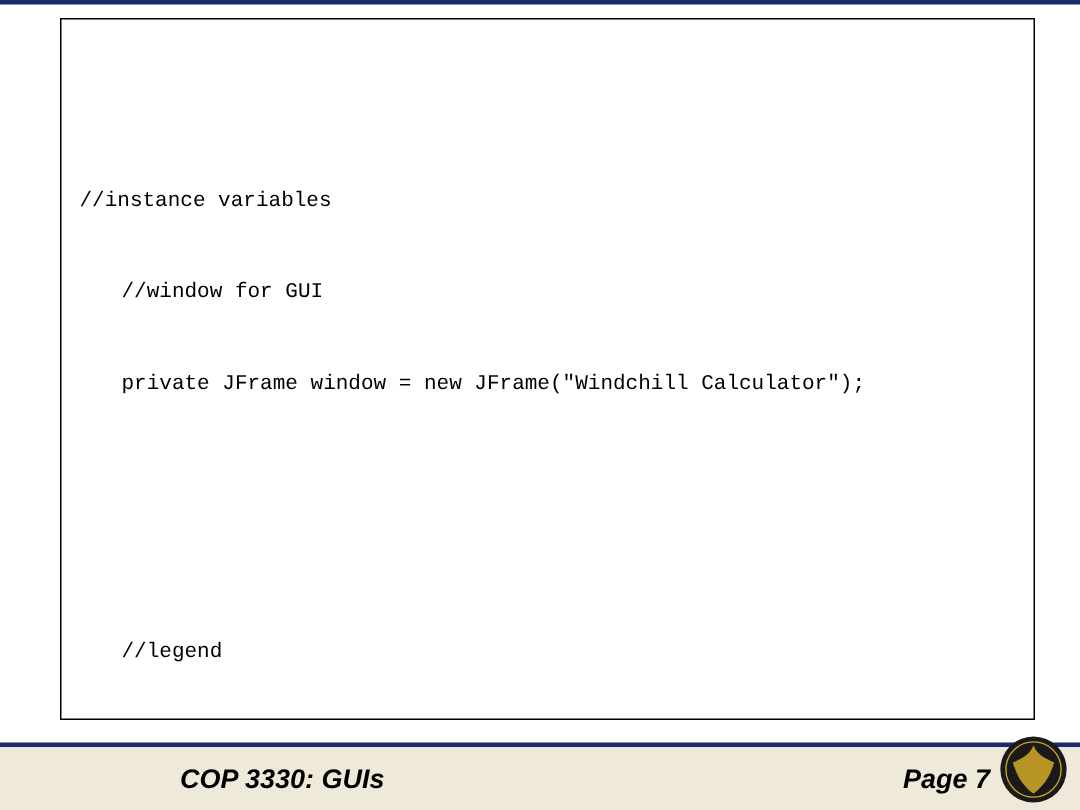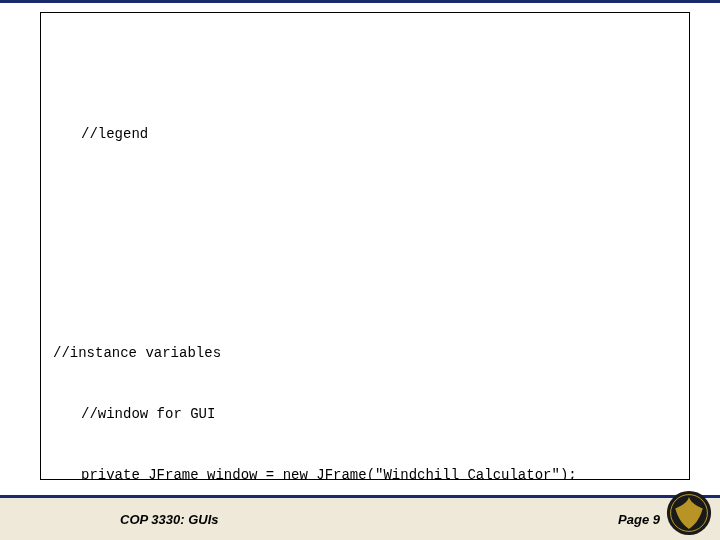"//legend" div.block { order: before "//instance variables" -> after "//instance variables" }
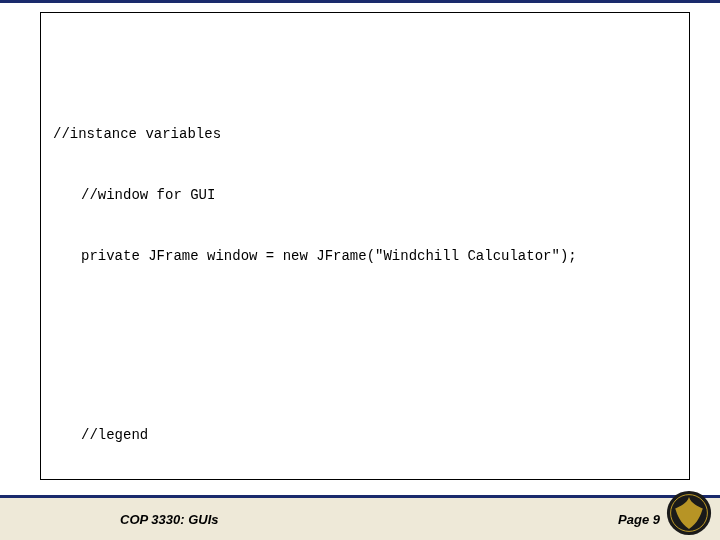"COP 3330: GUIs" .footer-text { font-size: 13px -> 18px }
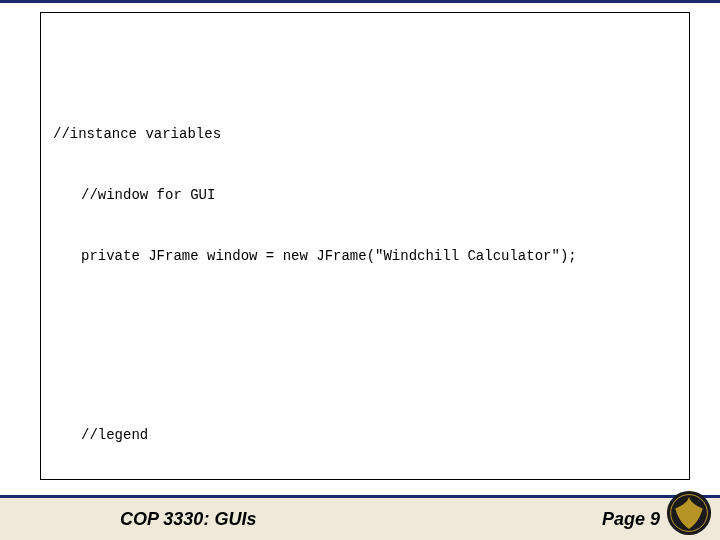"Page 9" span.footer-text { text: 9 -> 7 }
